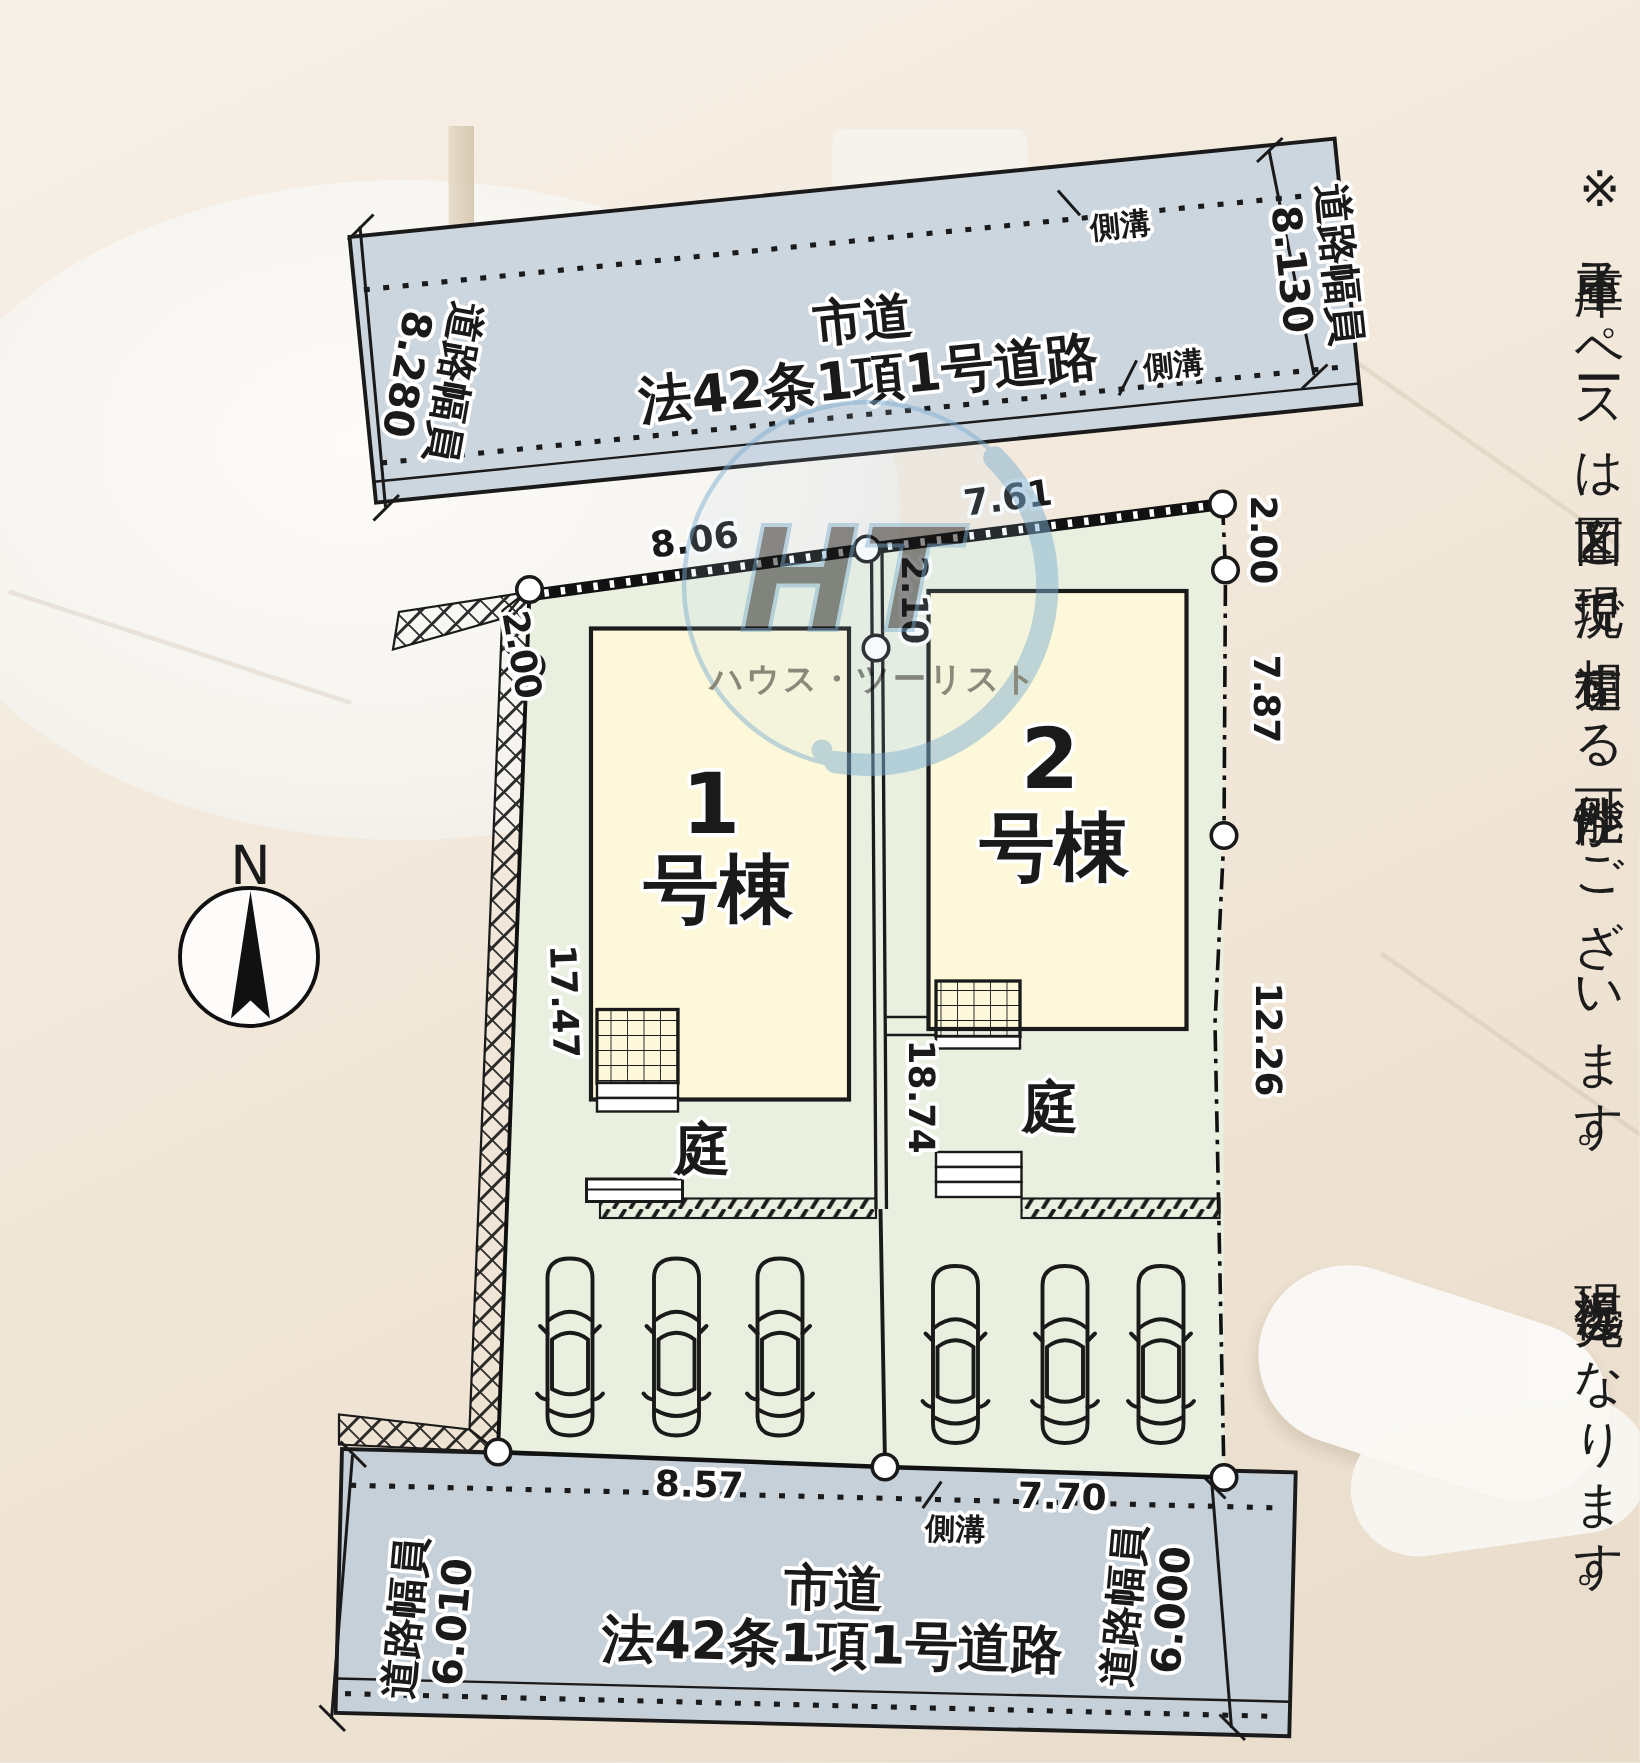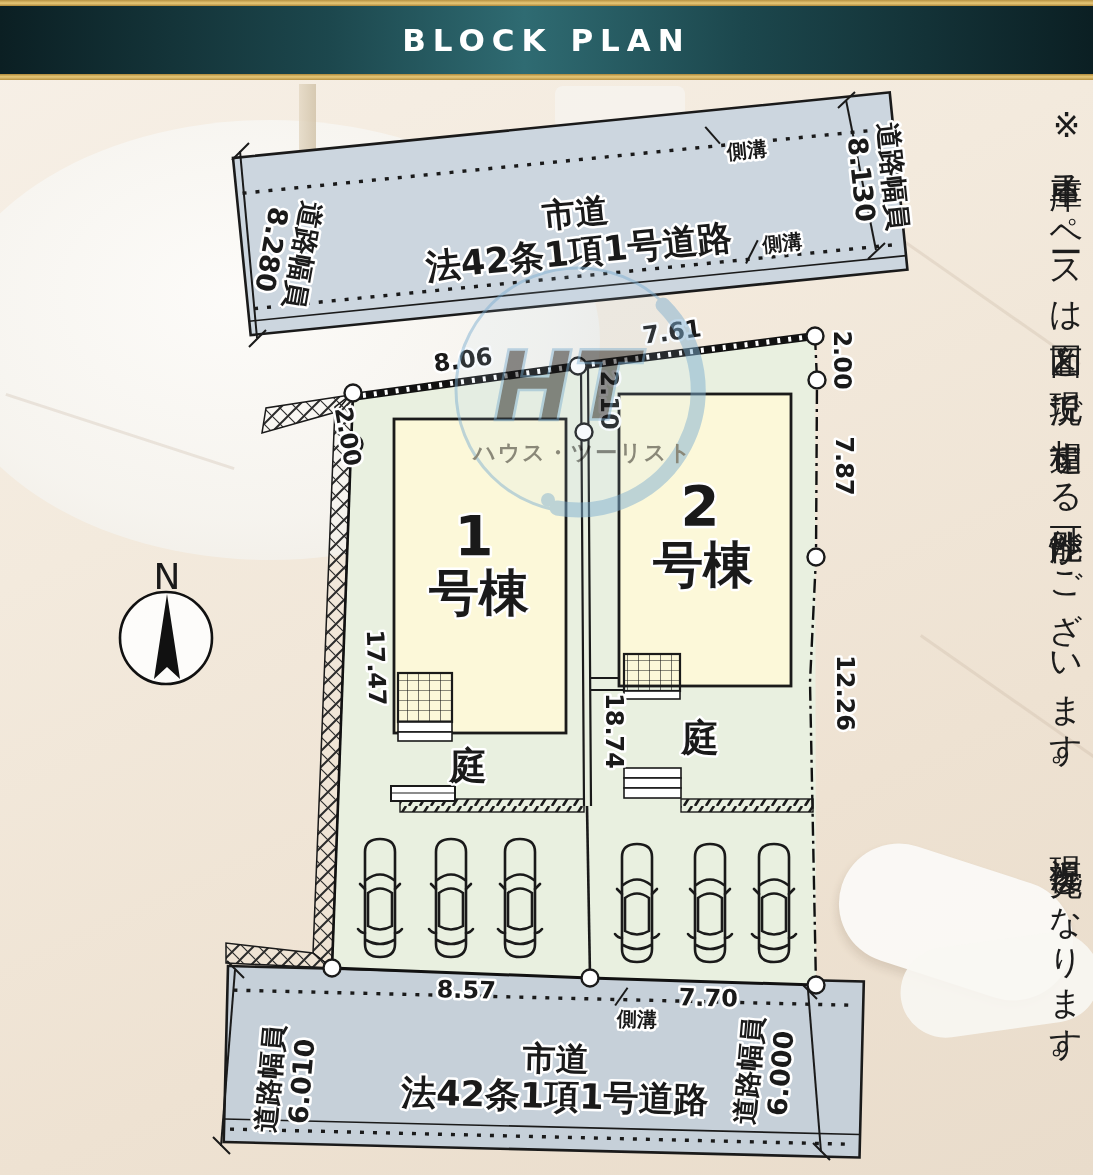"BLOCK PLAN" div.hdr { html: <div> <div> <span>BLOCK PLAN</span> </div> </div> -> none }
